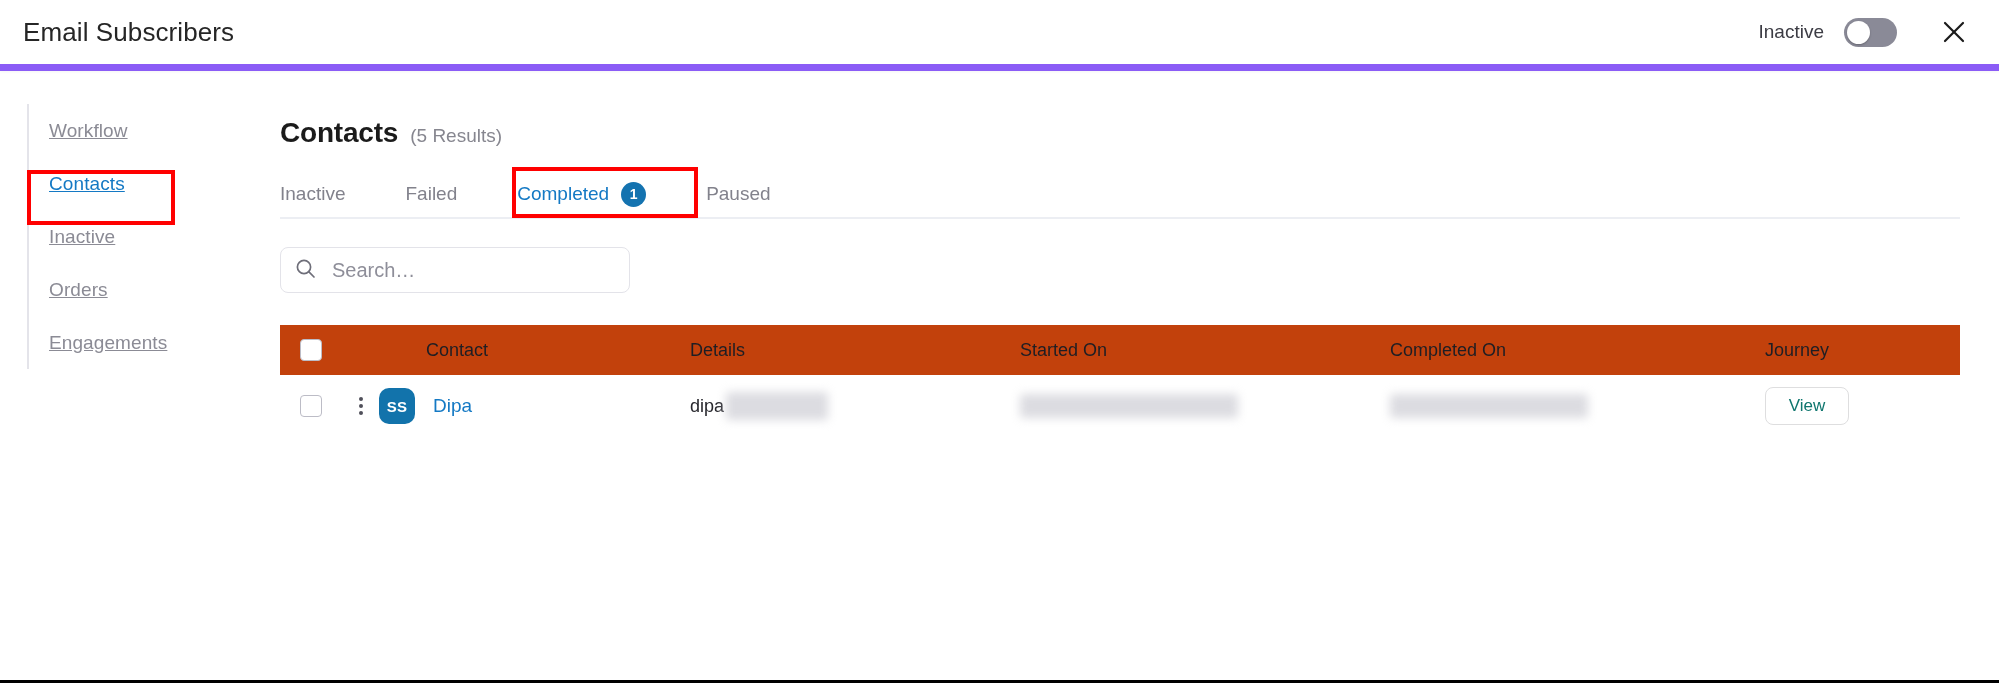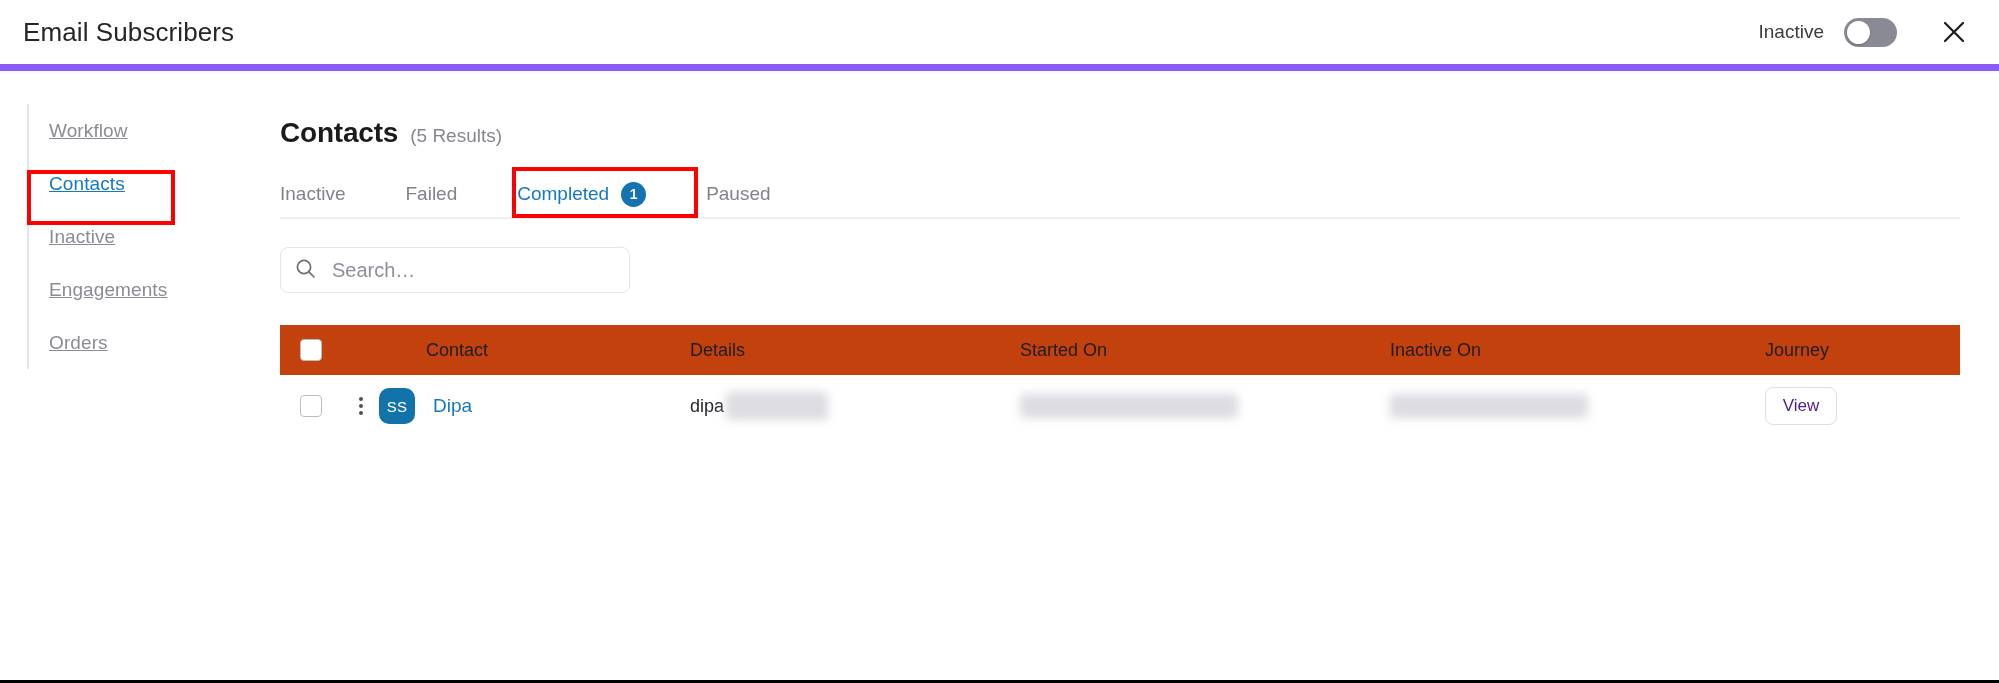"Engagements" div.side-item { order: before "Orders" -> after "Orders" }
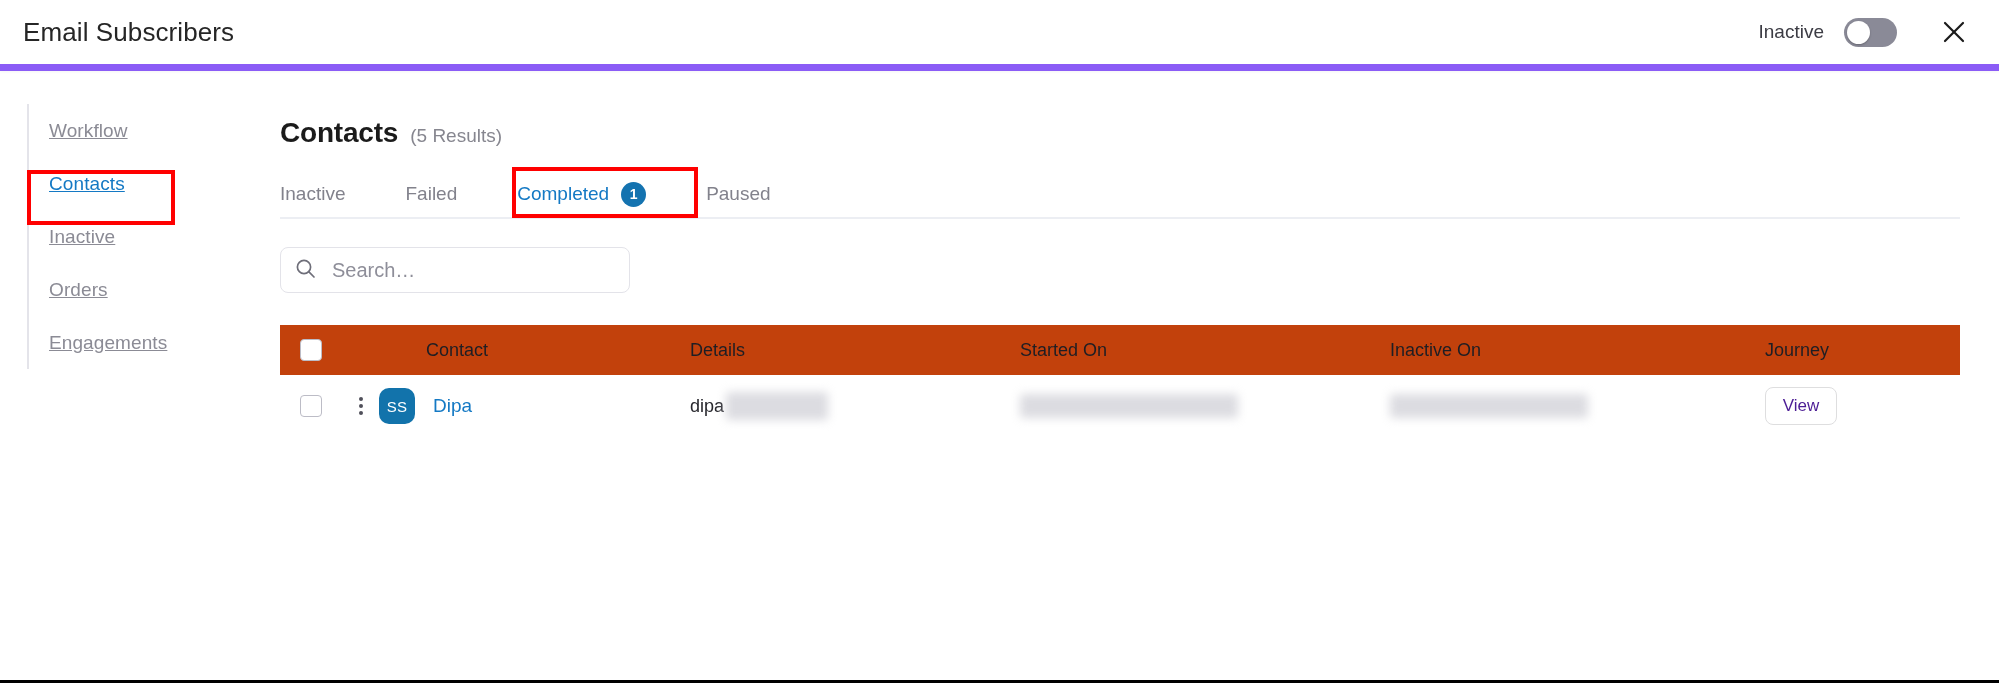"Inactive On" div.c-completed { text: Inactive -> Completed }
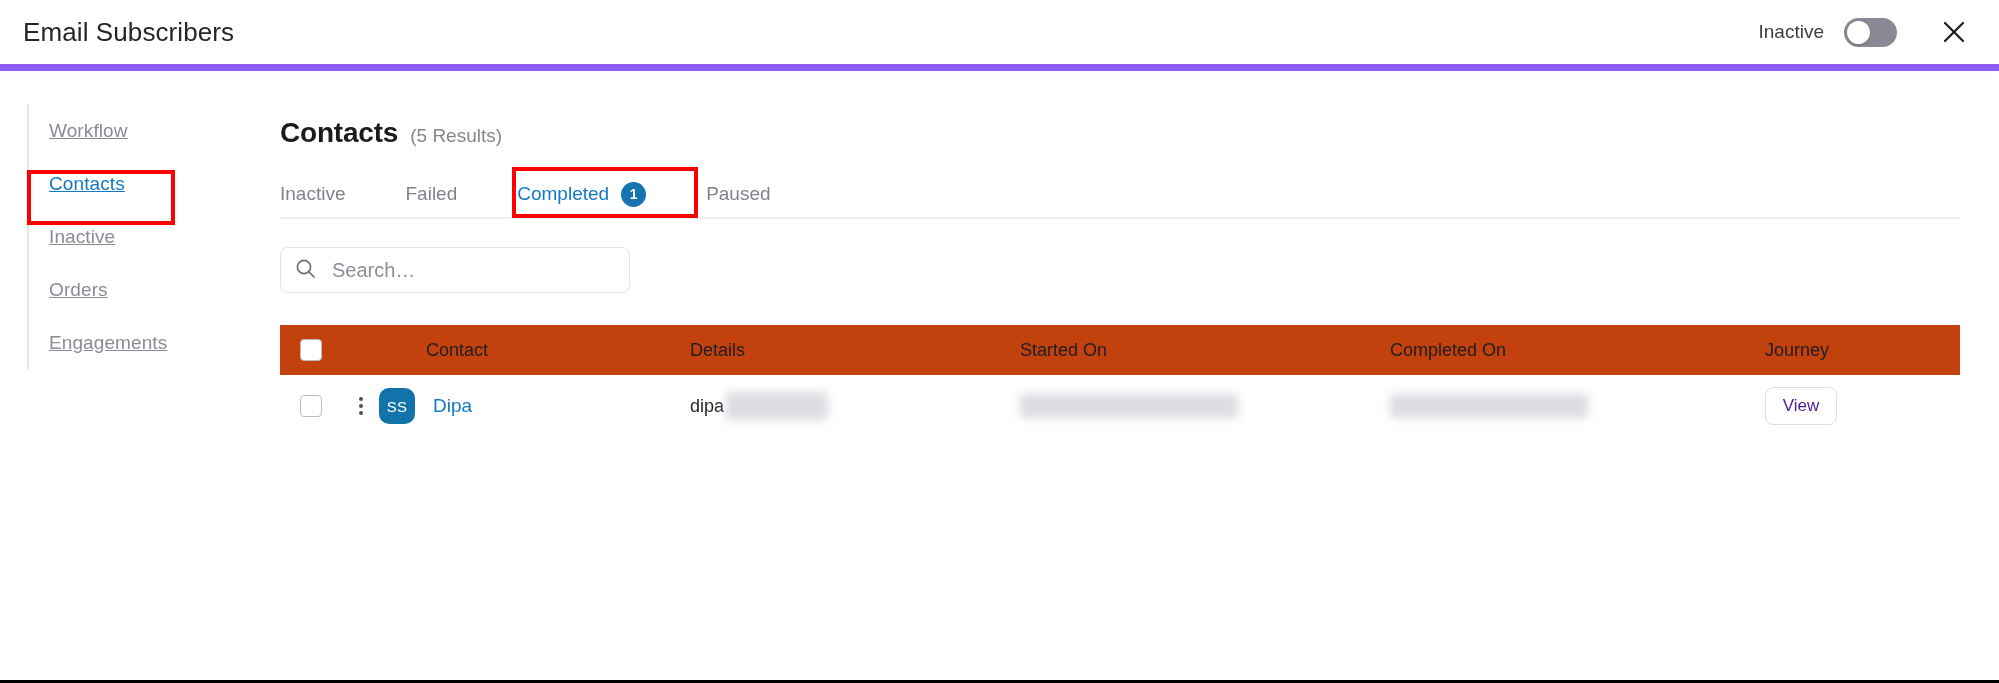"SS" .avatar { font-weight: 400 -> 700 }
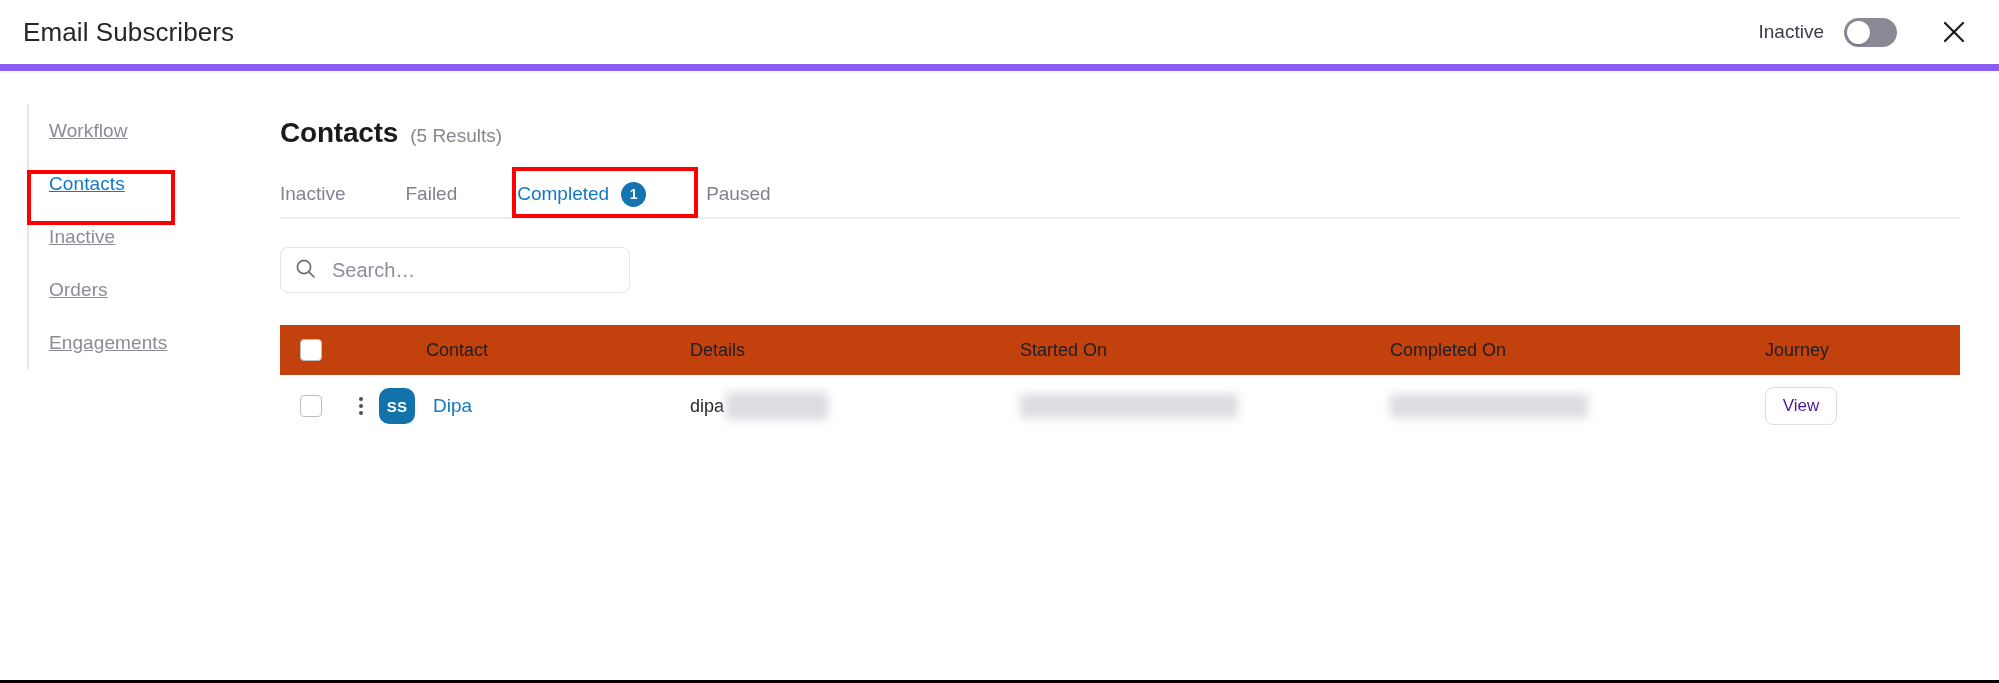"View" .view-btn { color: #4c1d95 -> #0f766e; width: 72px -> 84px }
